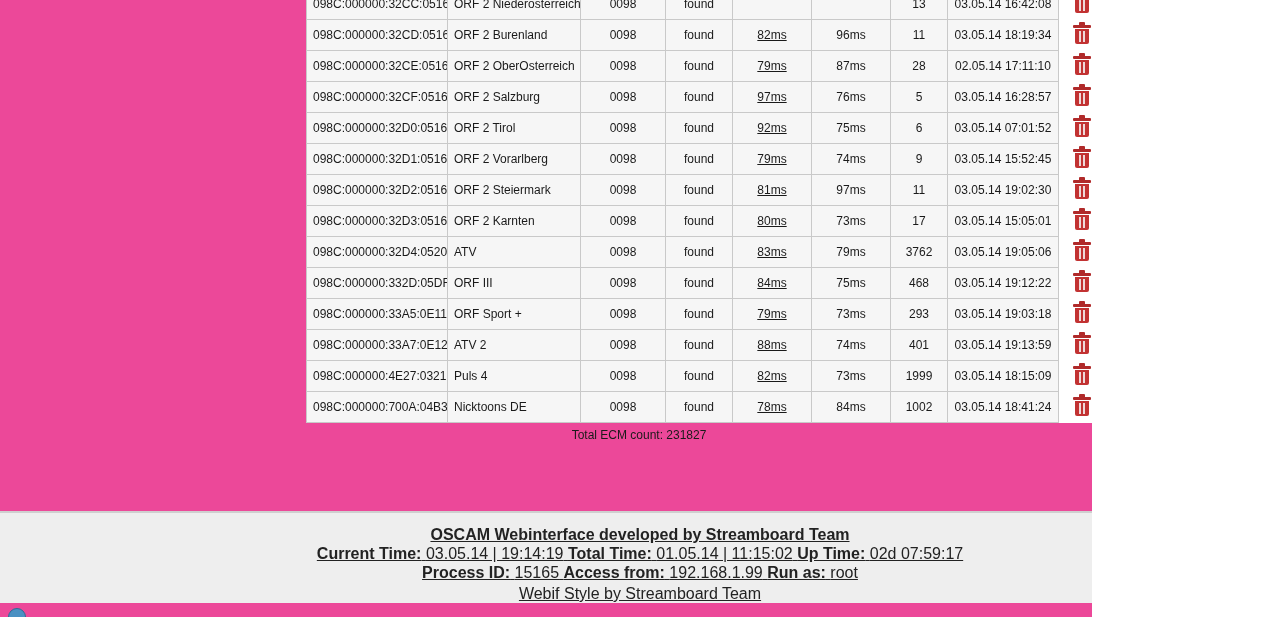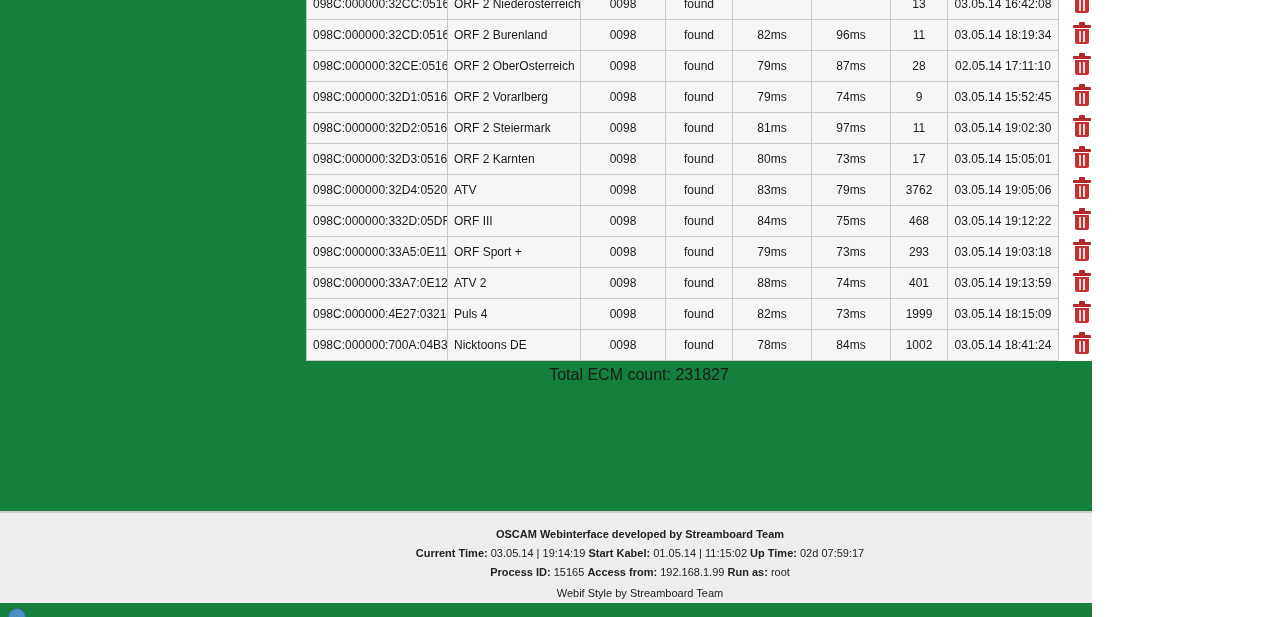"098C:000000:32CC:0516" #page { background: #15803d -> #ec4899 }
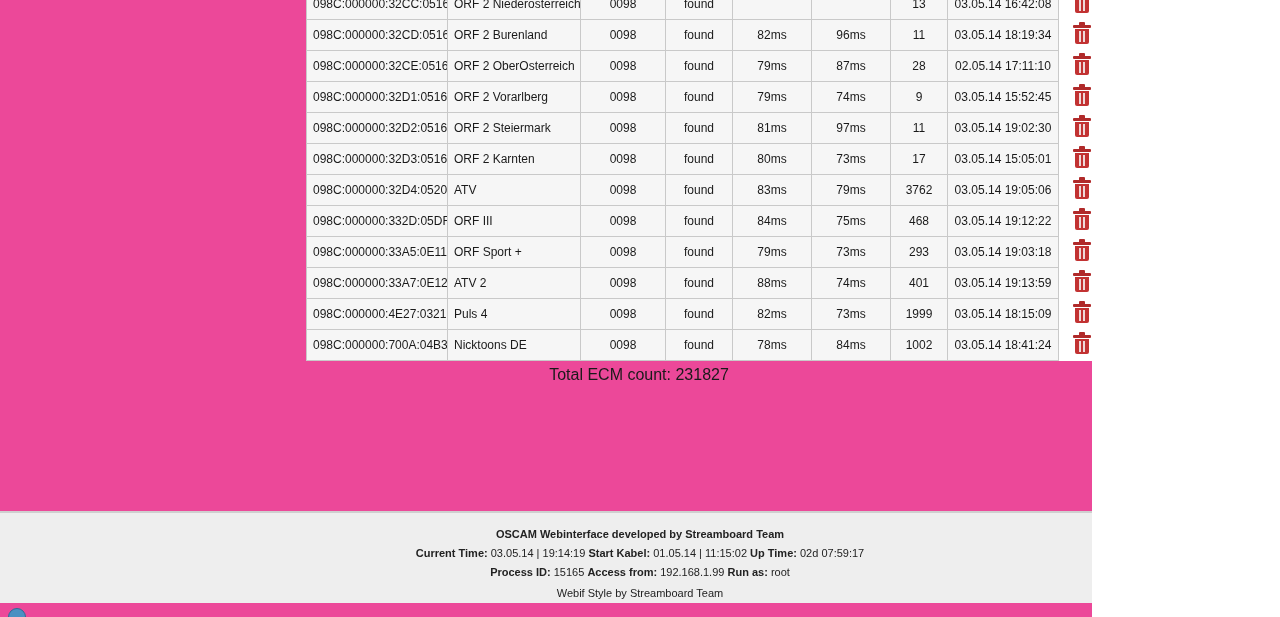"82ms" .c-time1 { text-decoration: none -> underline }
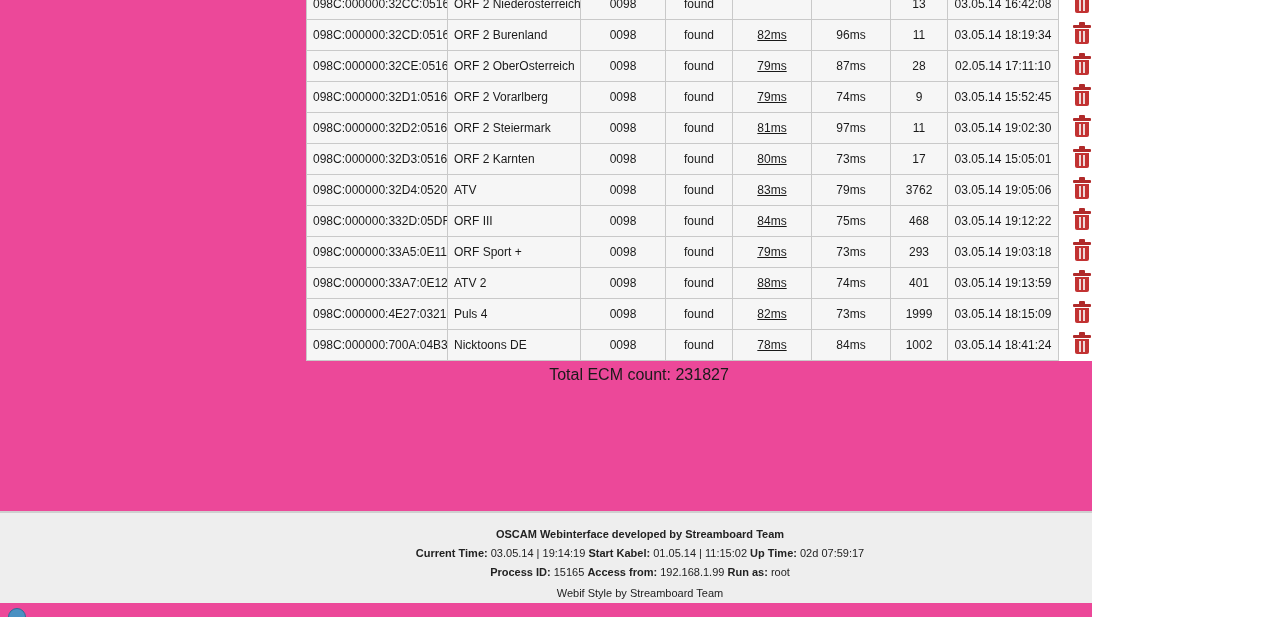"098C:000000:32CF:0516" tr { html: none -> <tr> <td>098C:000000:32CF:0516</td> <td>ORF 2 Salzburg</td> <td>0098</td> <td>found</td> <td>97ms</td> <td>76ms</td> <td>5</td> <td>03.05.14 16:28:57</td> <td><span><span></span><span></span><span></span></span></td> </tr> }
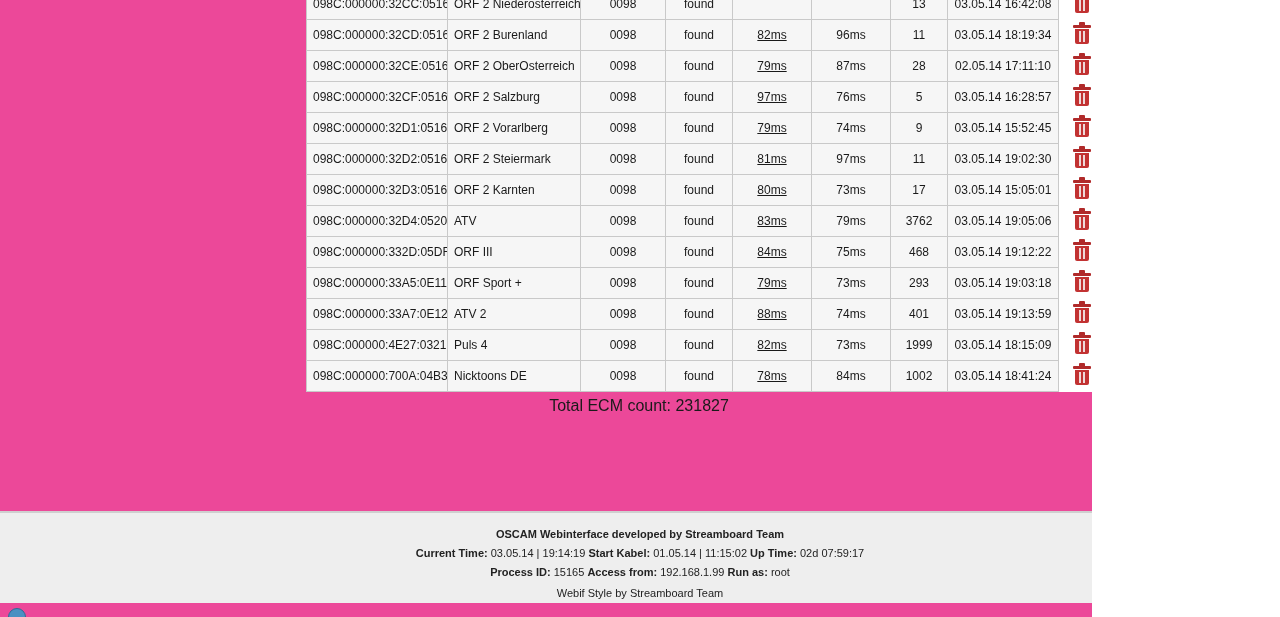"098C:000000:32D0:0516" tr { html: none -> <tr> <td>098C:000000:32D0:0516</td> <td>ORF 2 Tirol</td> <td>0098</td> <td>found</td> <td>92ms</td> <td>75ms</td> <td>6</td> <td>03.05.14 07:01:52</td> <td><span><span></span><span></span><span></span></span></td> </tr> }
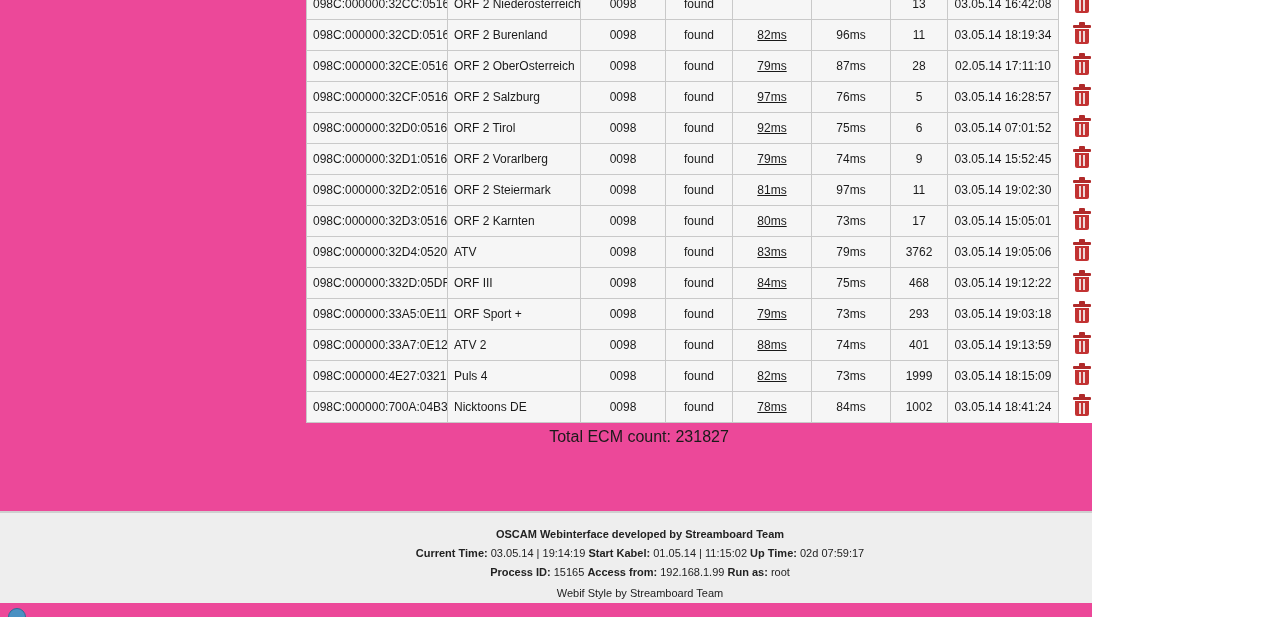"Total ECM count: 231827" .total-row { font-size: 16px -> 12px }
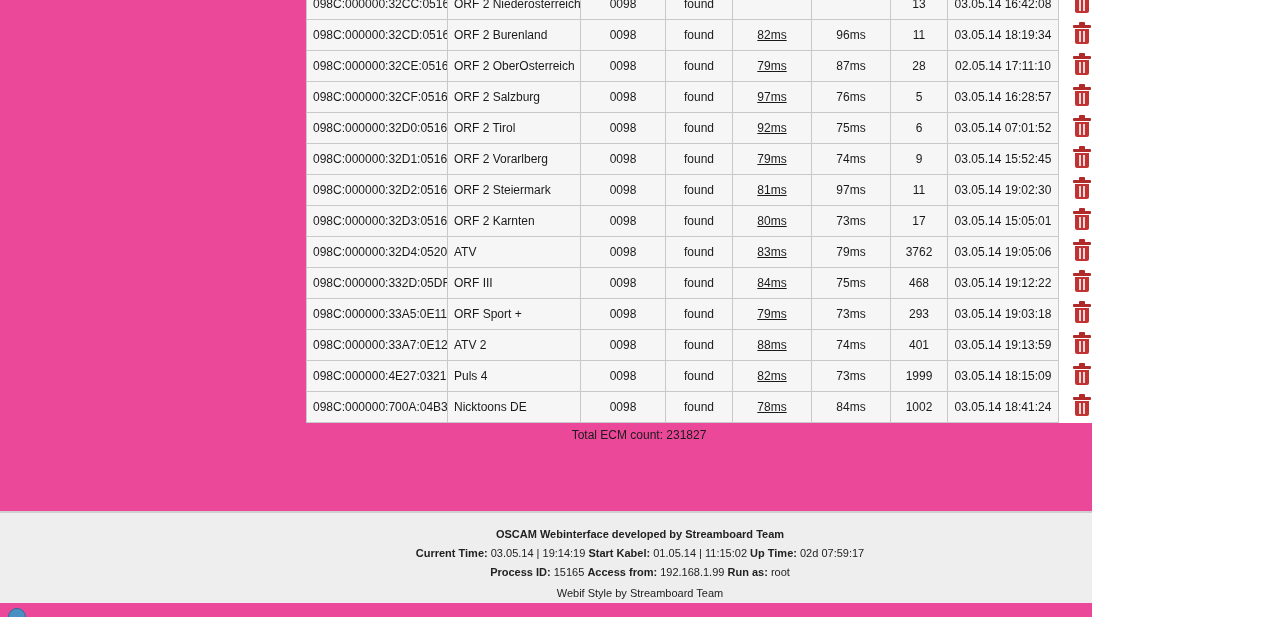"OSCAM Webinterface developed by" .footer .line { font-size: 11px -> 16px; text-decoration: none -> underline }
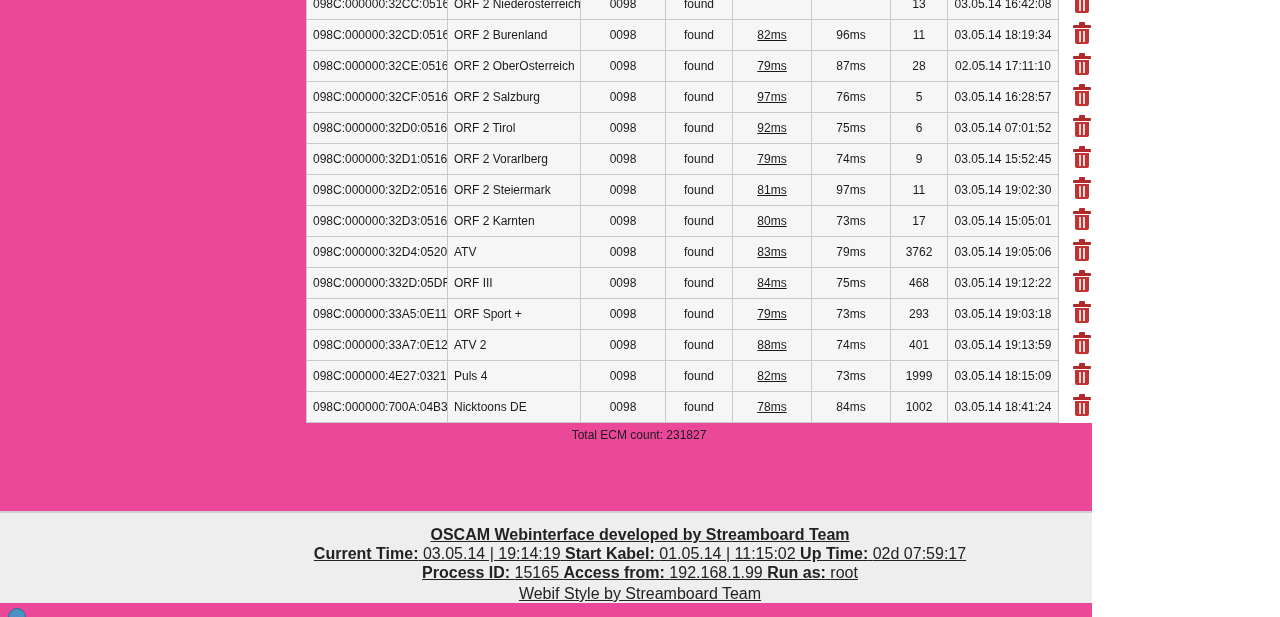"Start Kabel:" b { text: Start Kabel -> Total Time }
